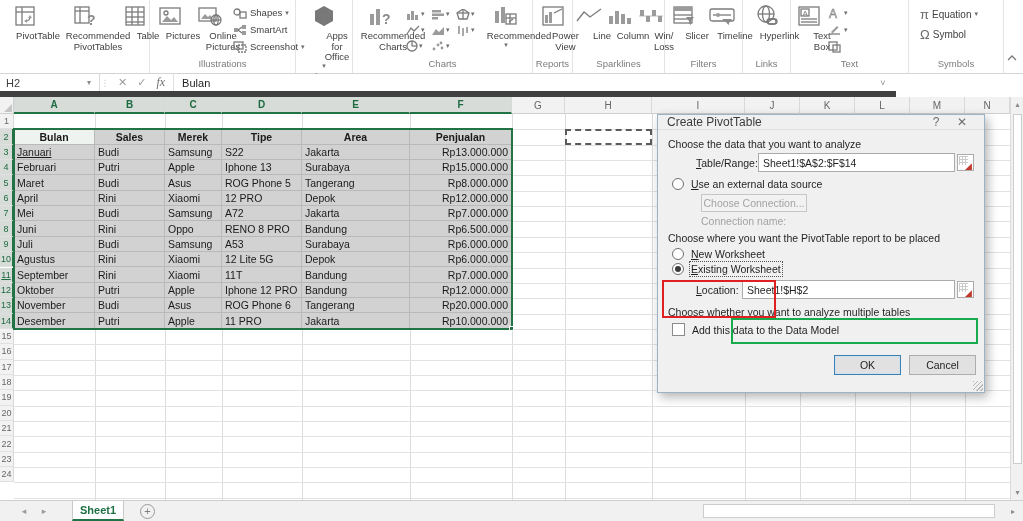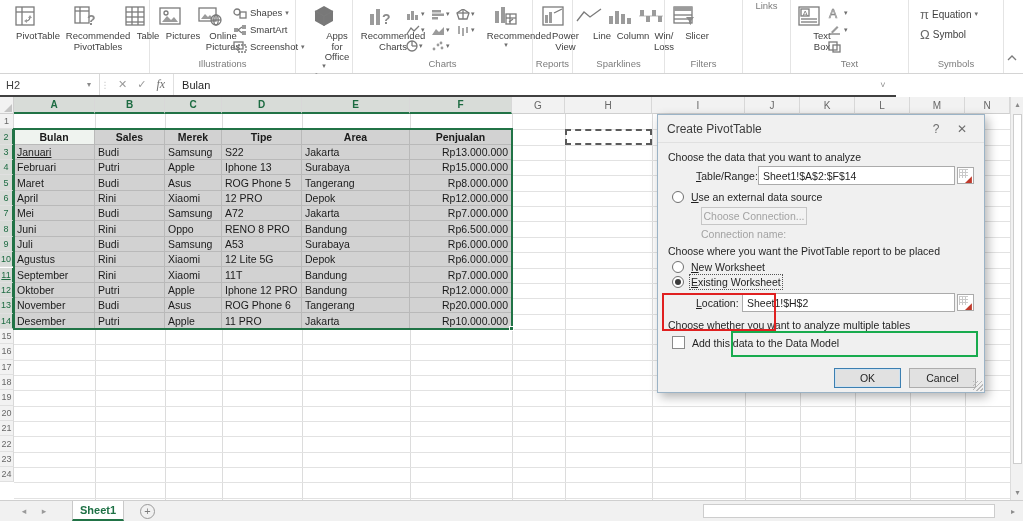"Timeline" div.rbtn { html: none -> <div> <span> <svg> <rect></rect> <line></line> <circle></circle> <path></path> </svg> </span> <span>Timeline</span> </div> }
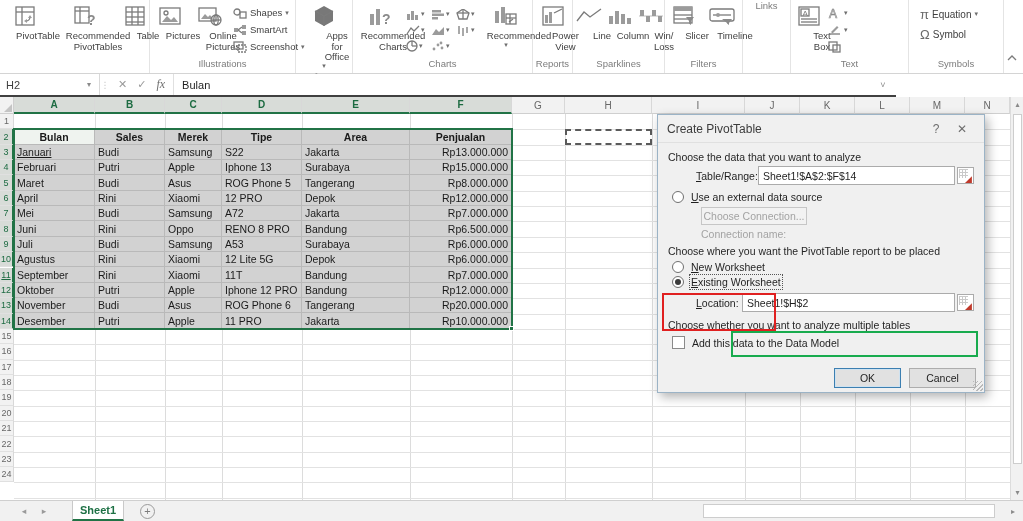"Hyperlink" div.rgc { html: none -> <div> <div> <span> <svg> <circle></circle> <ellipse></ellipse> <line></line> <rect></rect> <rect></rect> </svg> </span> <span>Hyperlink</span> </div> </div> }
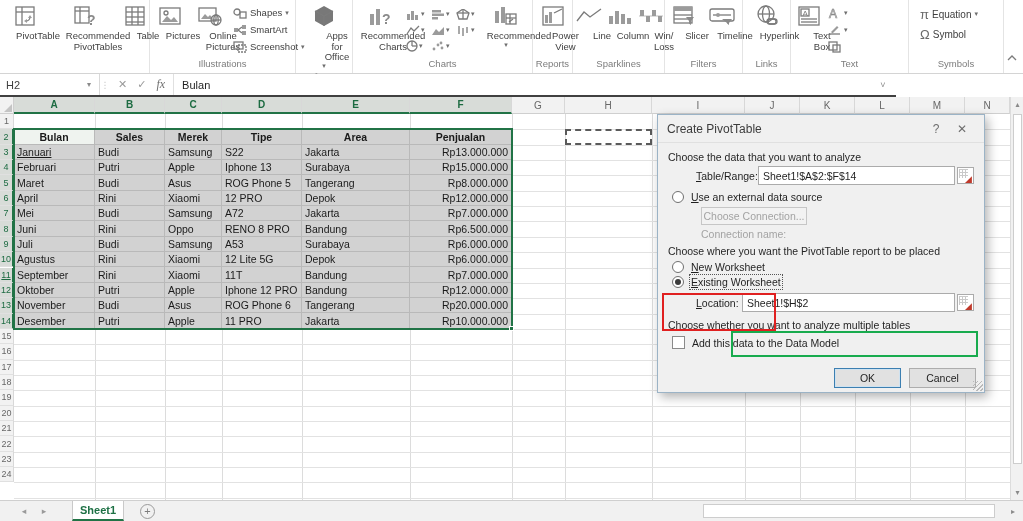"H2" .fbar { border-bottom: 2px solid #404040 -> 6px solid #404040 }
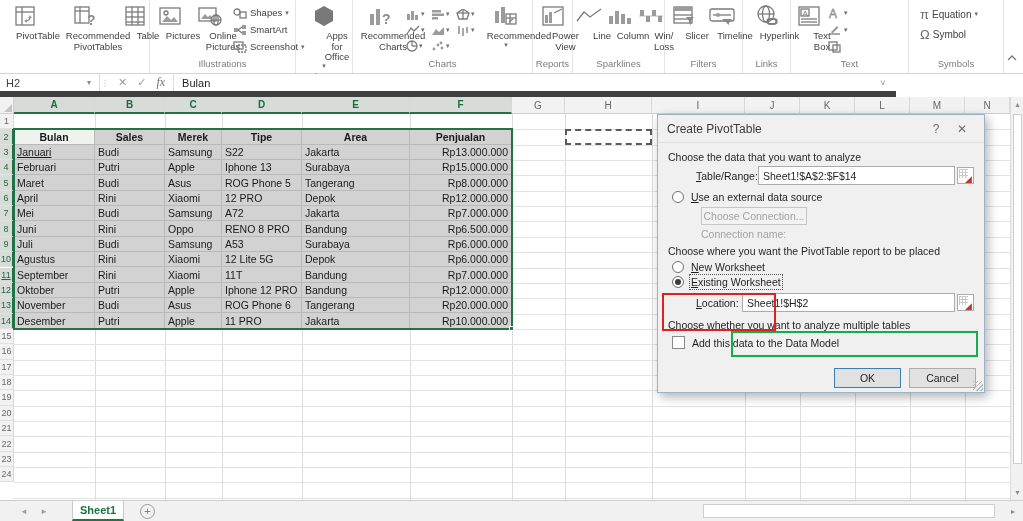"Create PivotTable" .dlg-title { height: 28px -> 15px }
